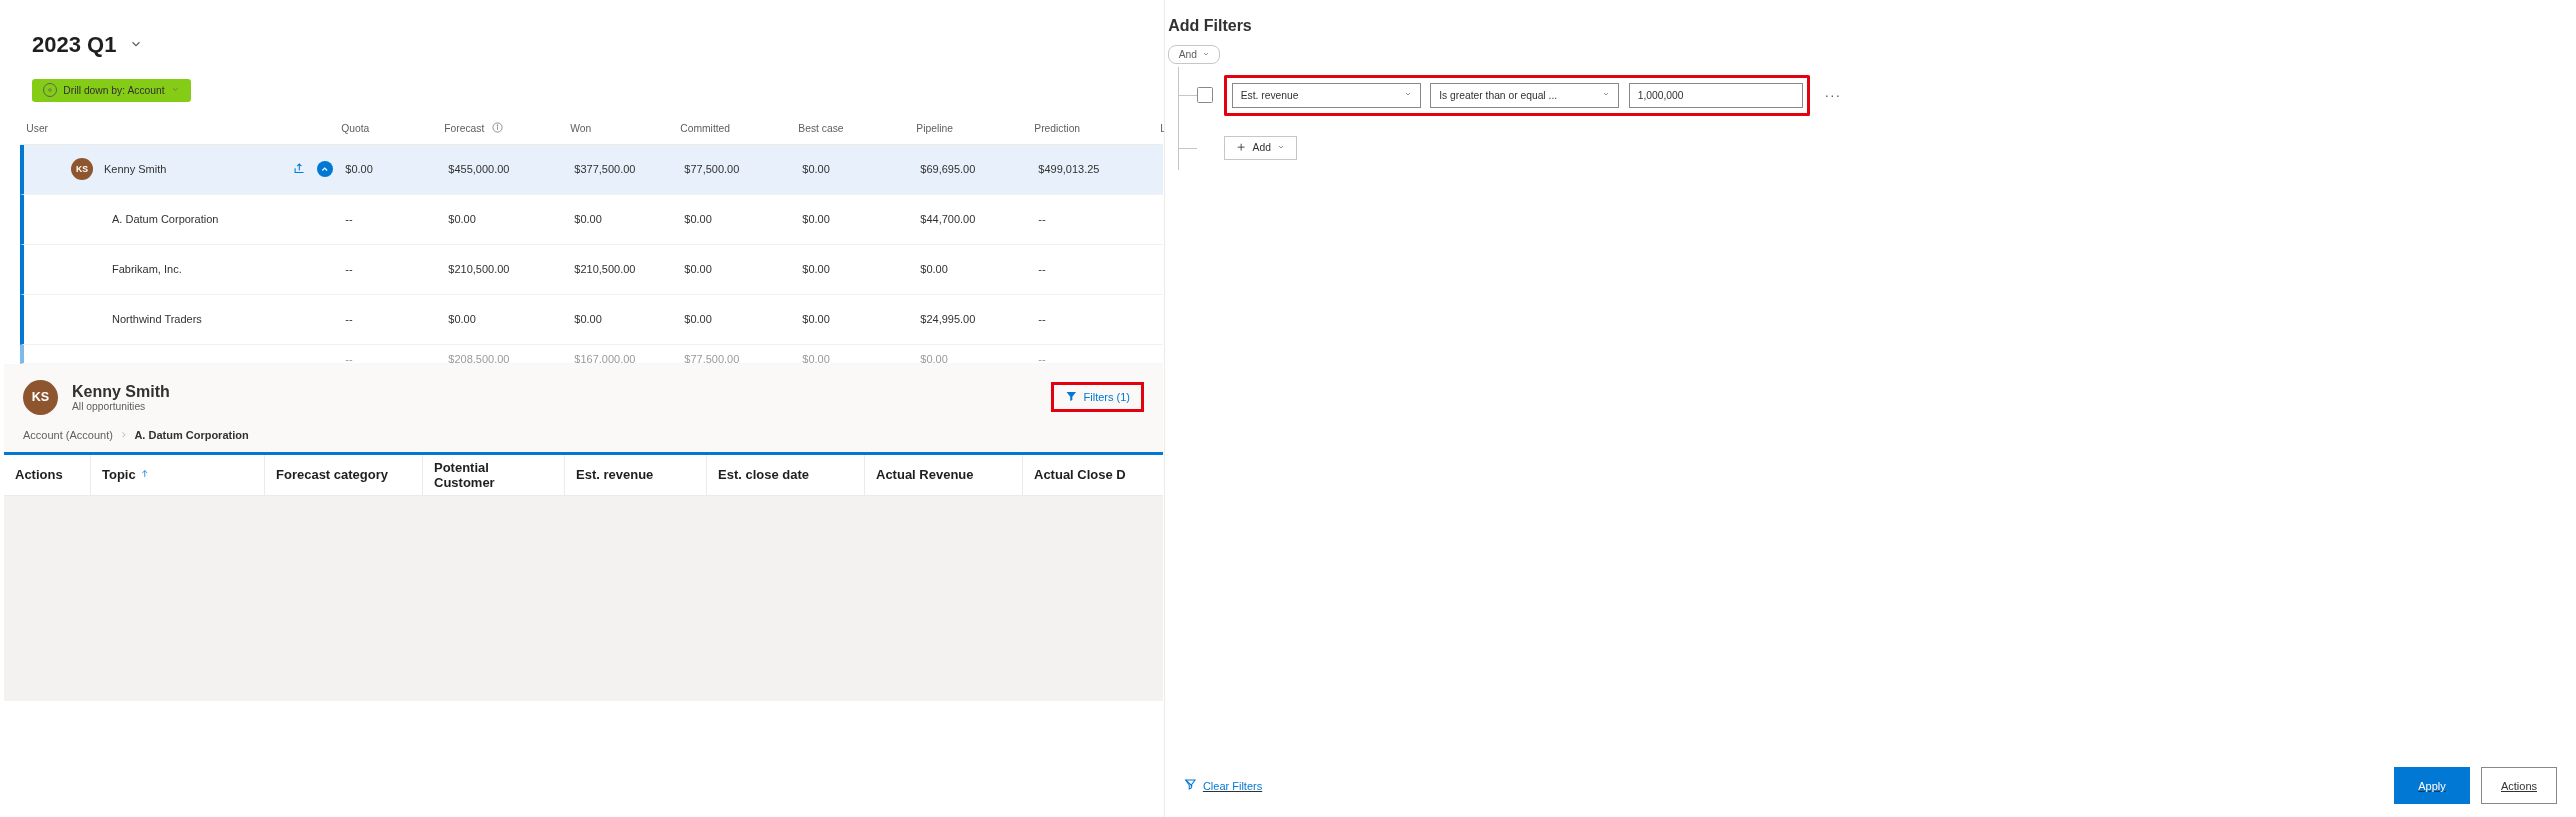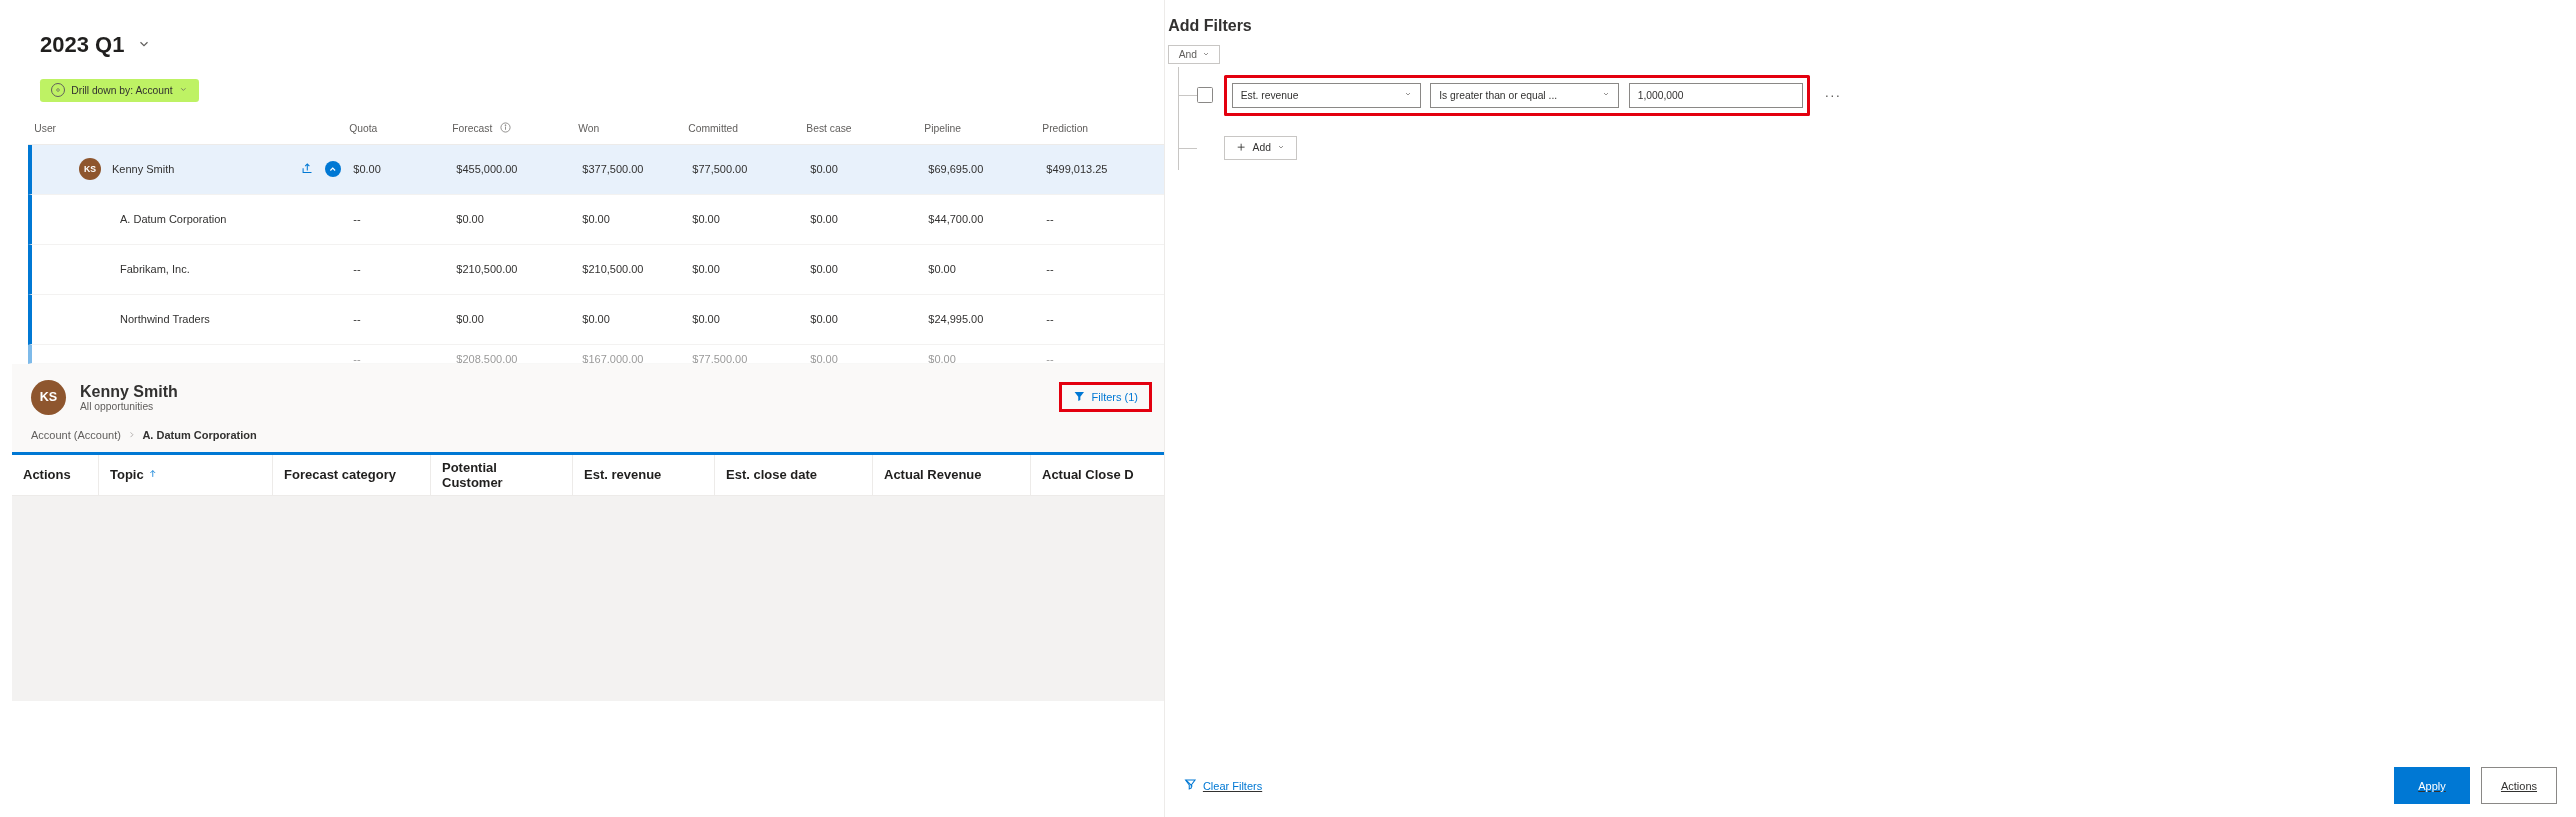"2023 Q1" .left-pane { left: 12px -> 4px }
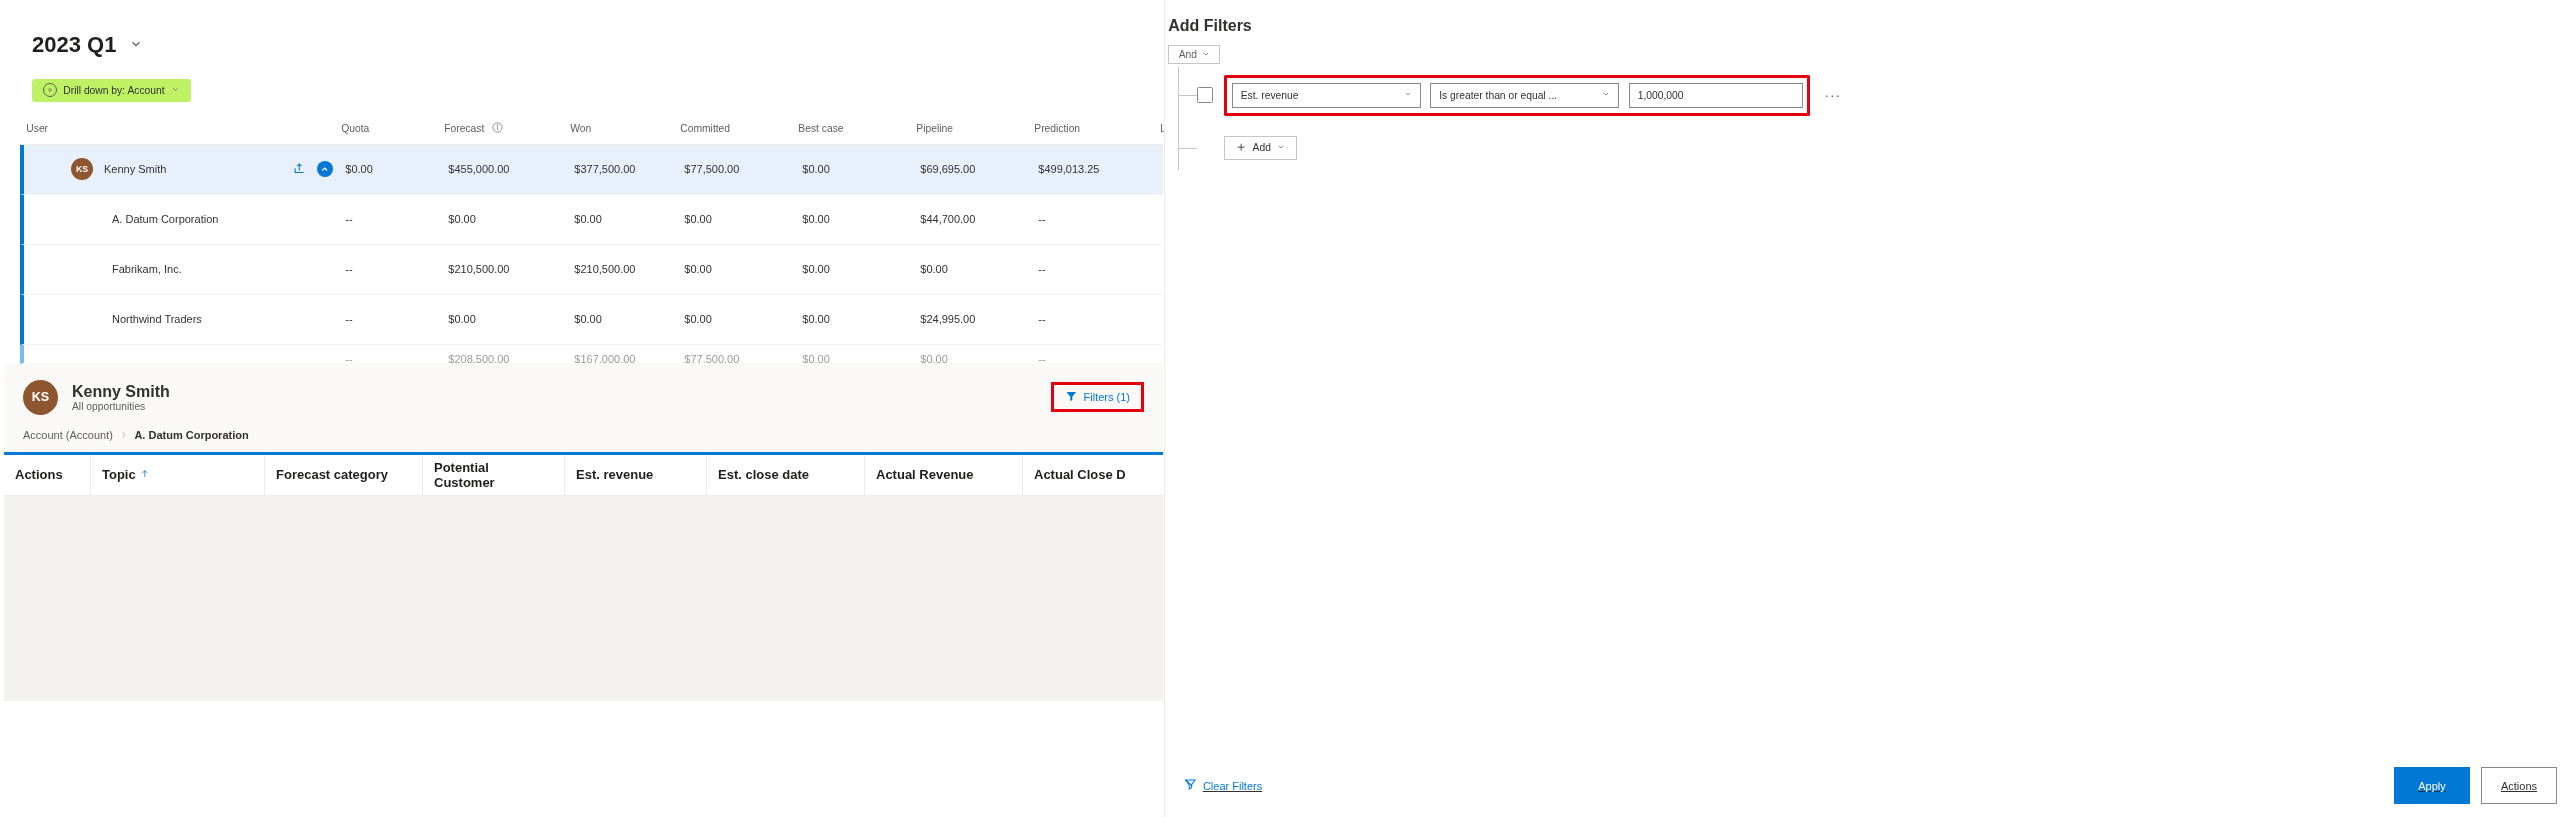"And" .and-chip { border-radius: 0 -> 8px }
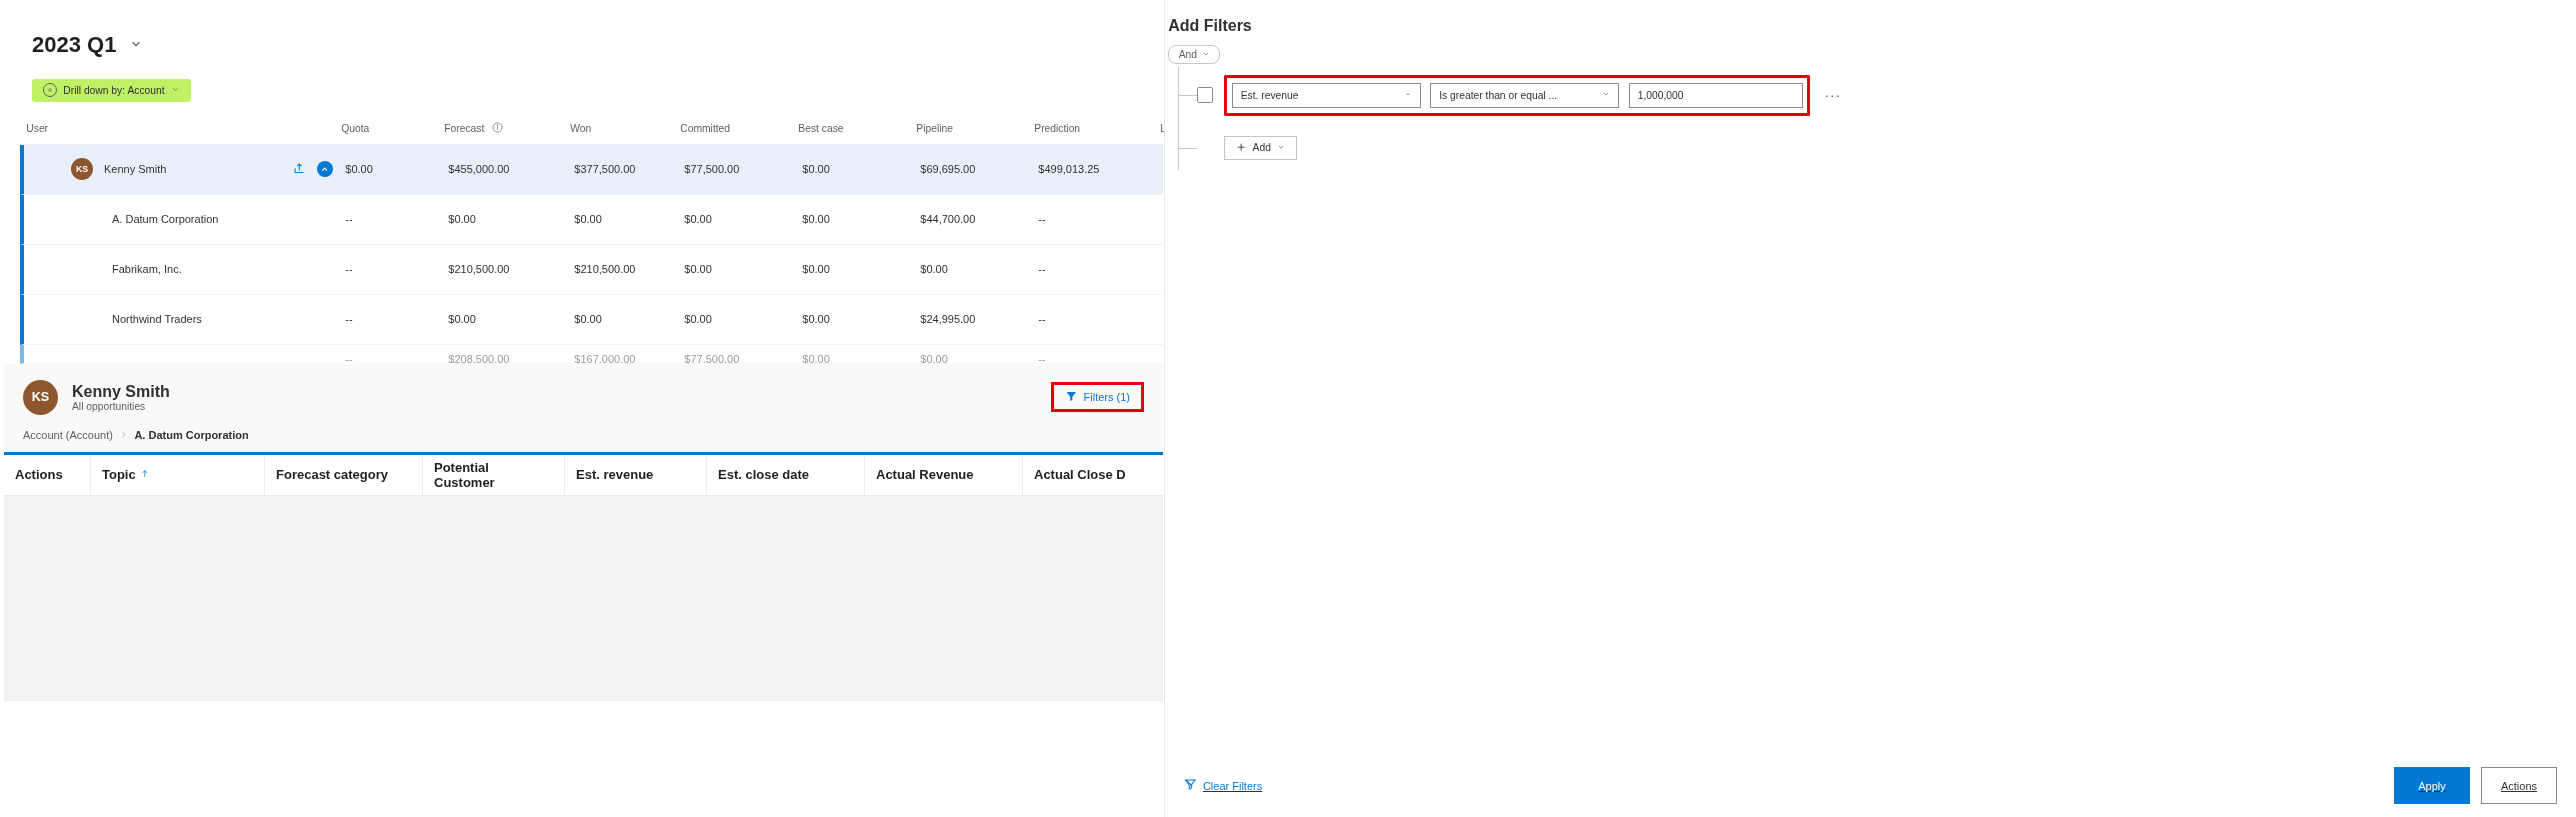"Drill down by: Account" .drilldown-pill { background: #bef264 -> #84cc16 }
